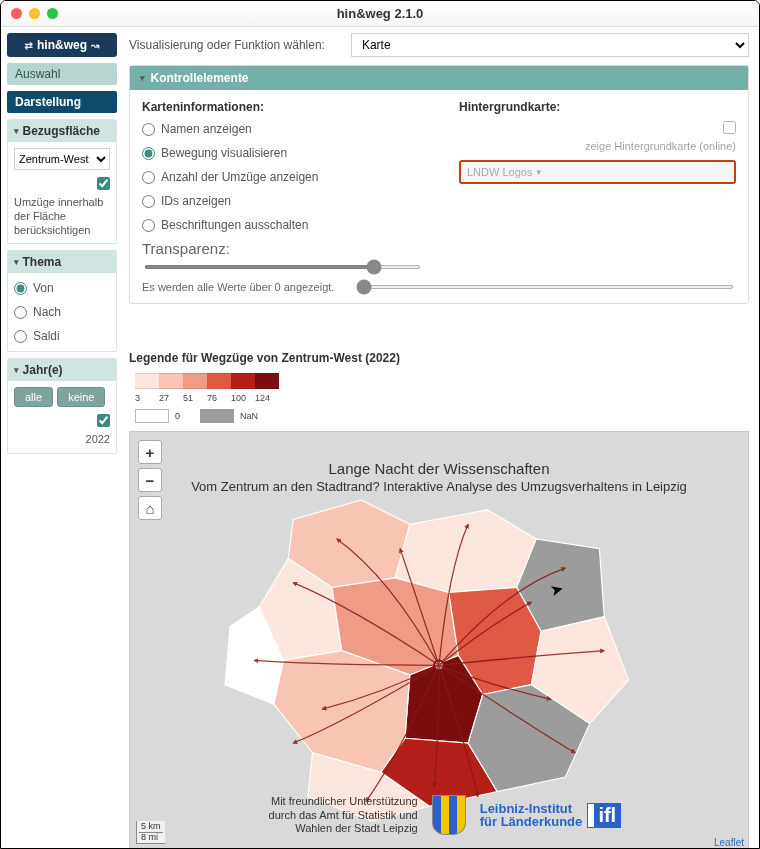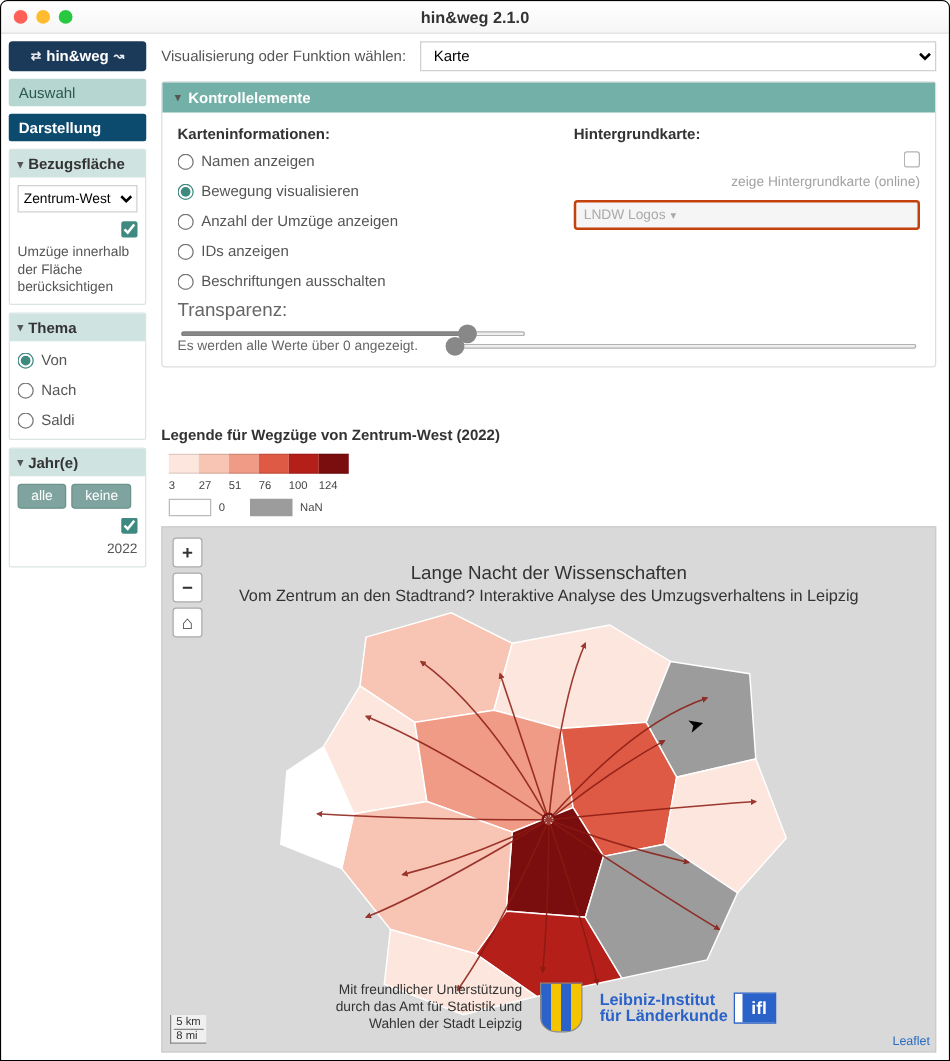"Visualisierung oder Funktion wählen:" .toprow { gap: 11px -> 26px }
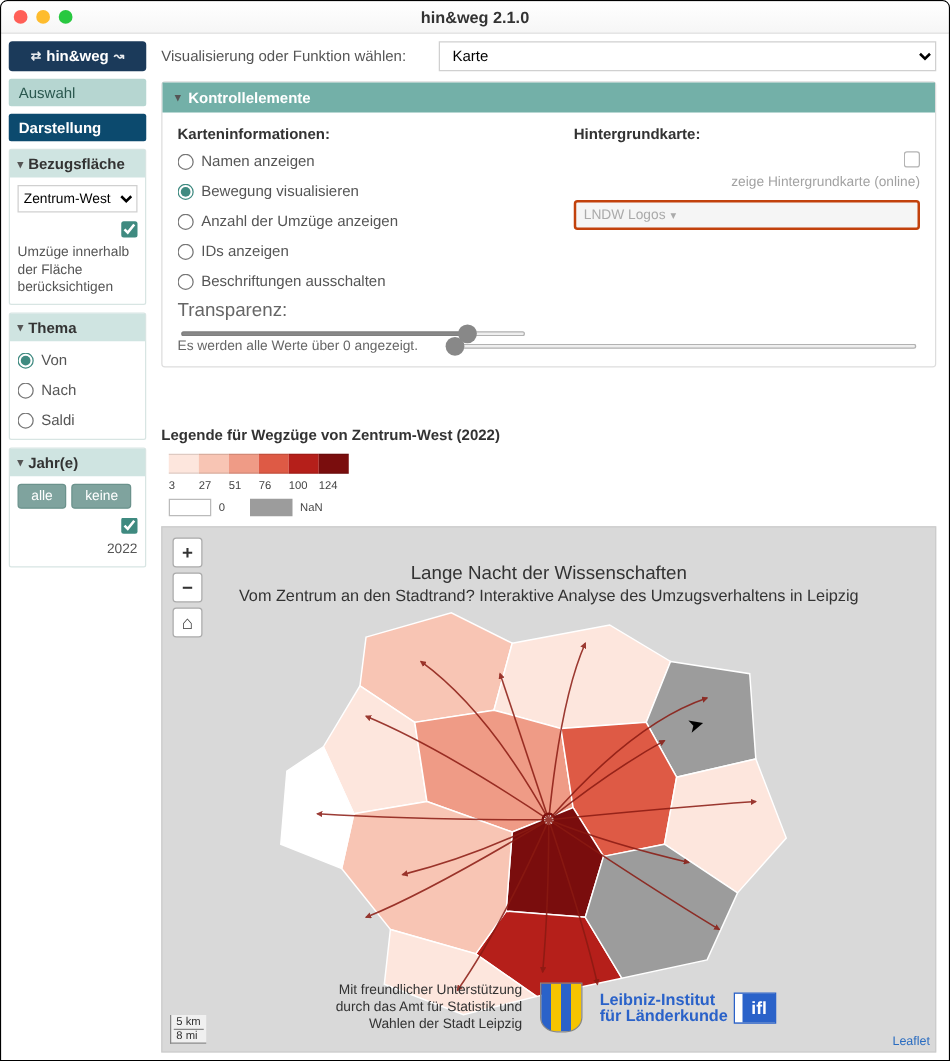"Karteninformationen:" .card-body { gap: 0 -> 10px }
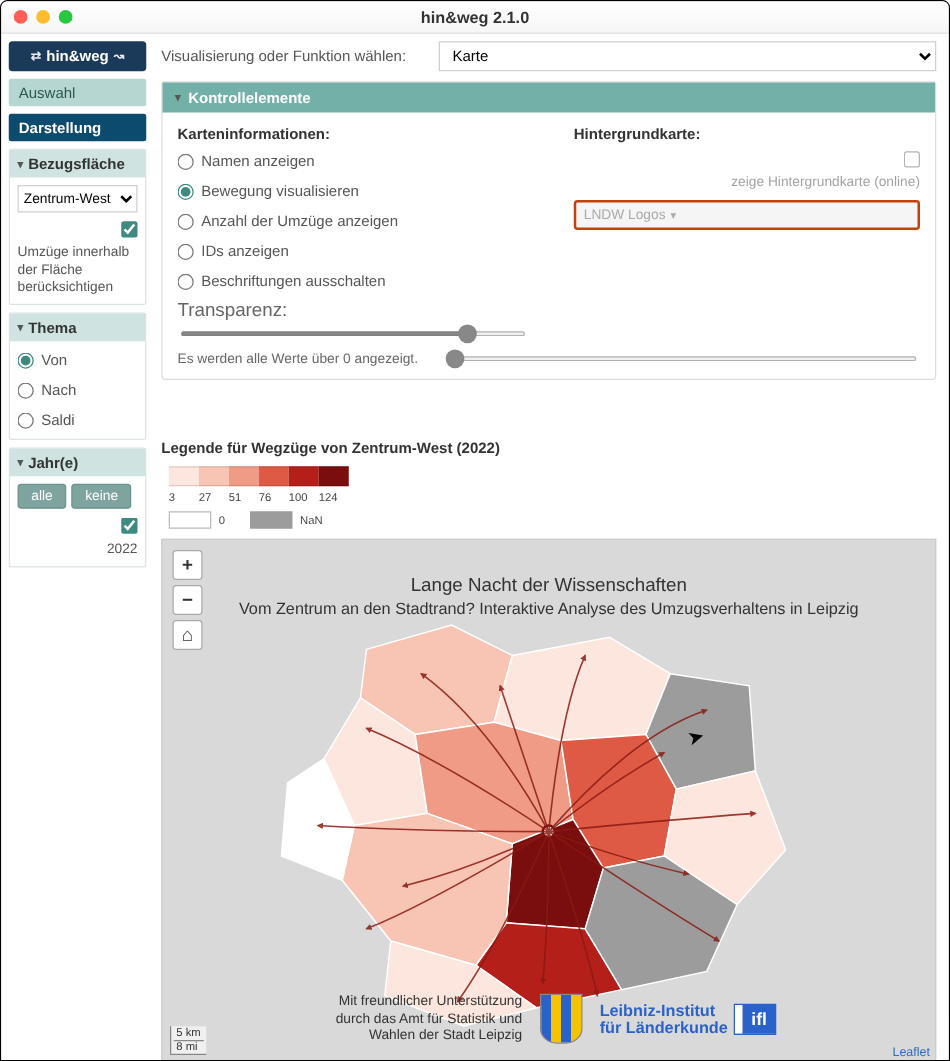"ifl" .ifl .box { font-size: 14px -> 20px }
